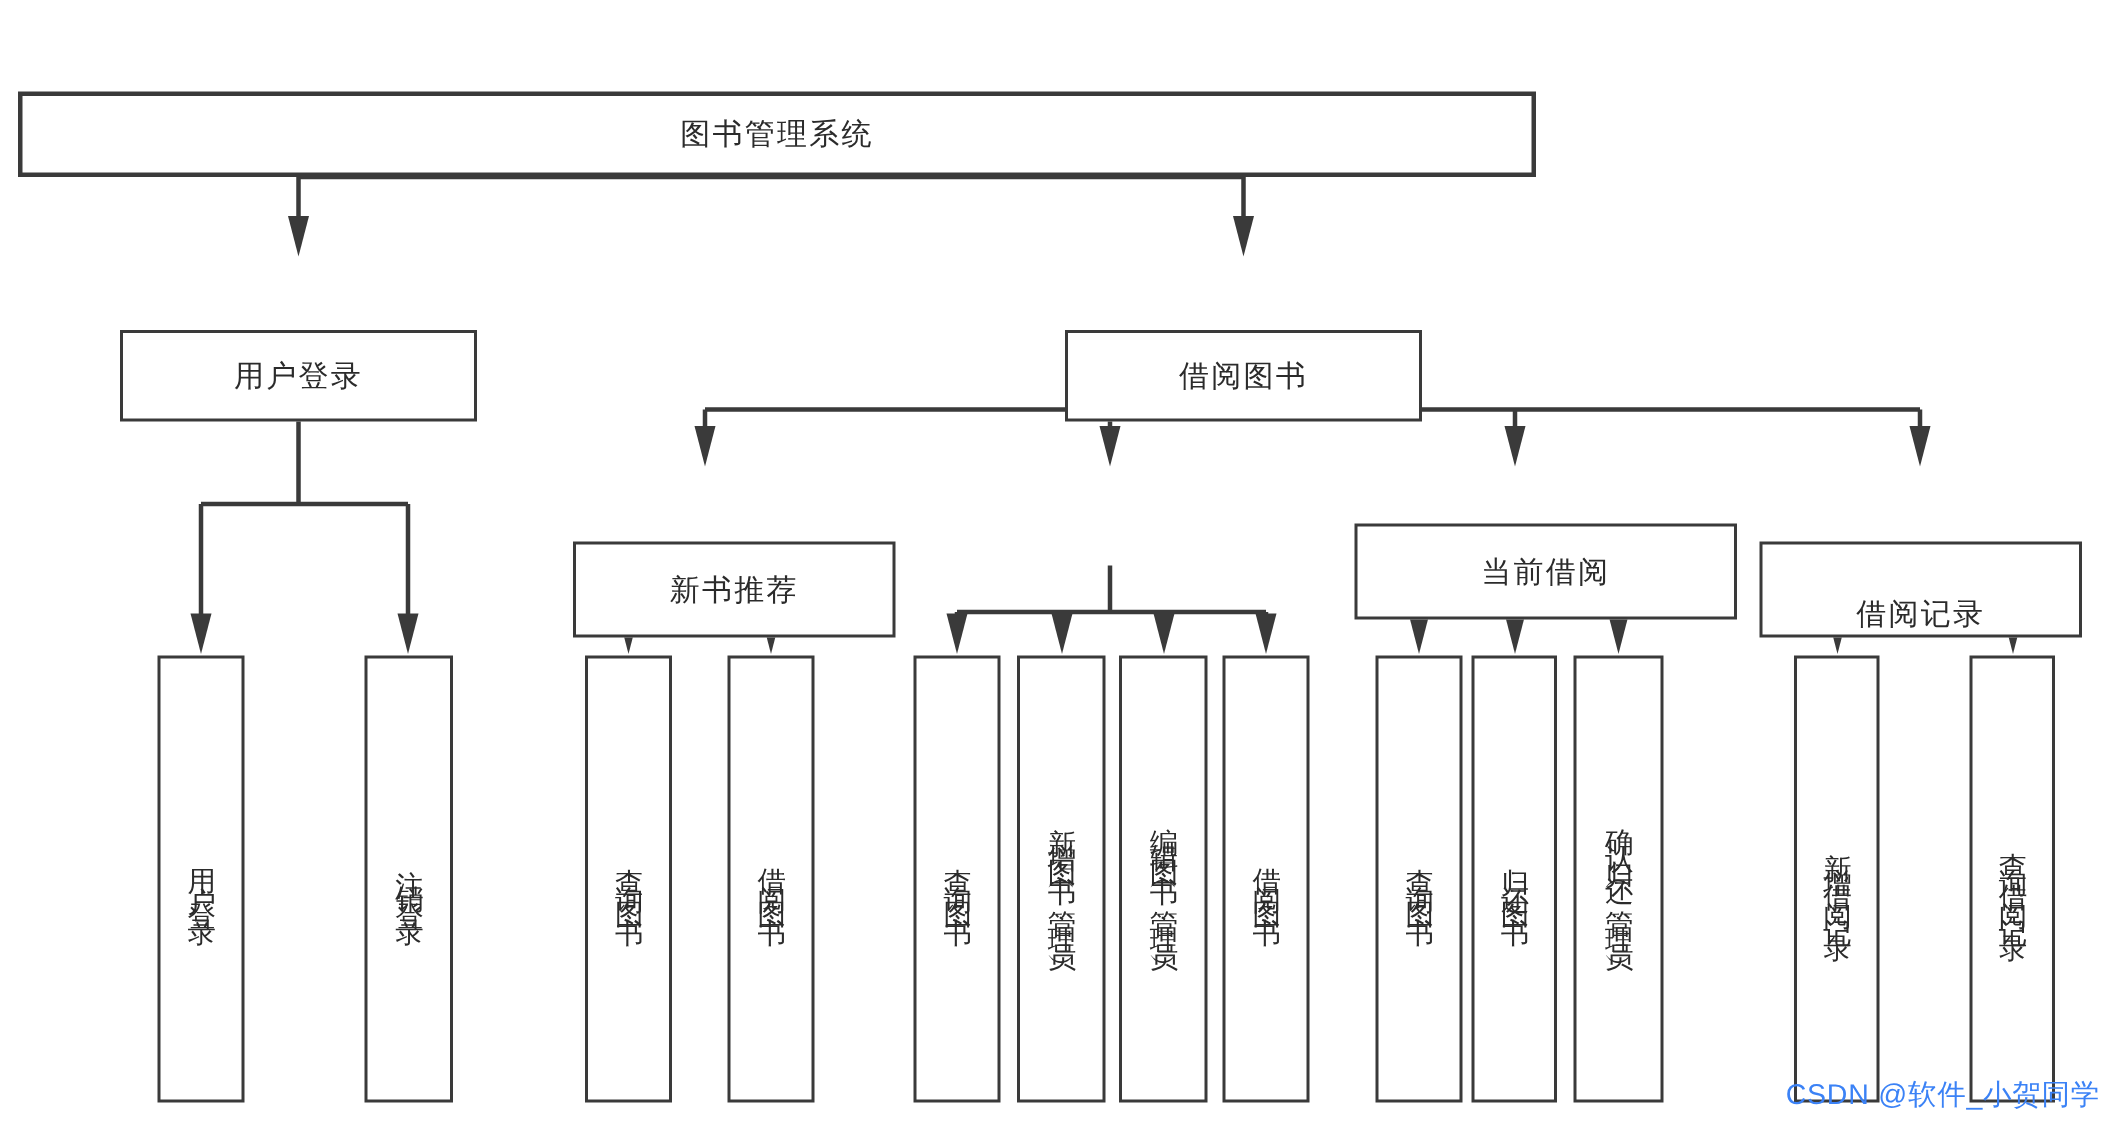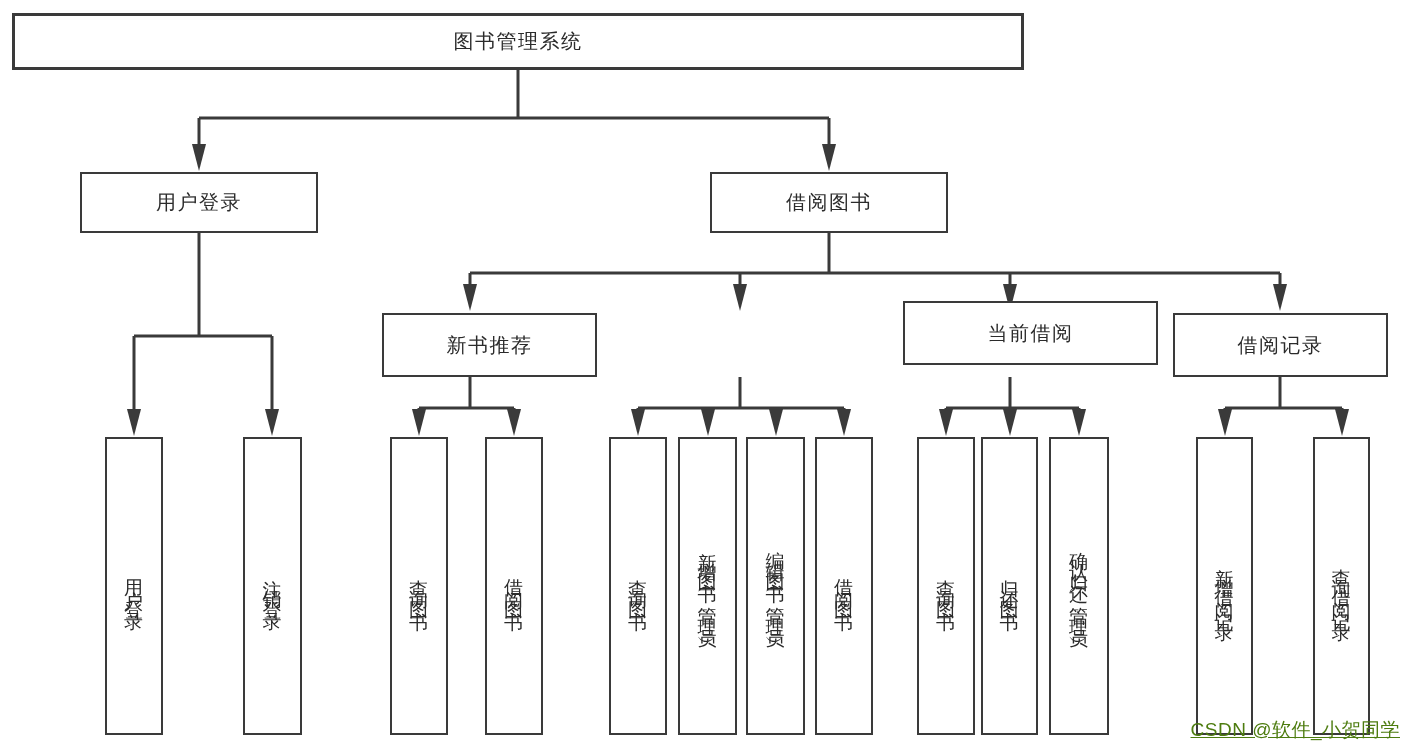"图书管理系统" .hbox { margin-top: none -> 48px }
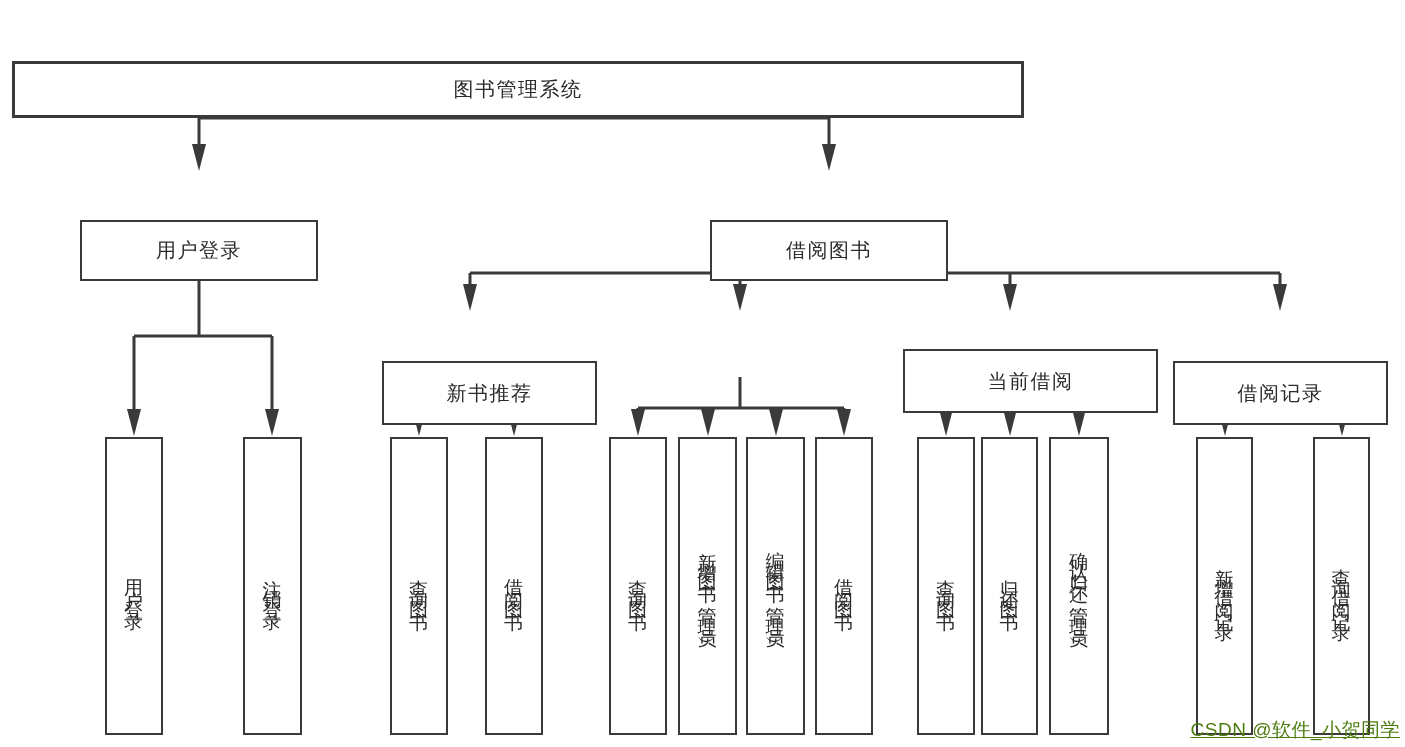"借阅记录" div.hbox { align-items: none -> flex-end }
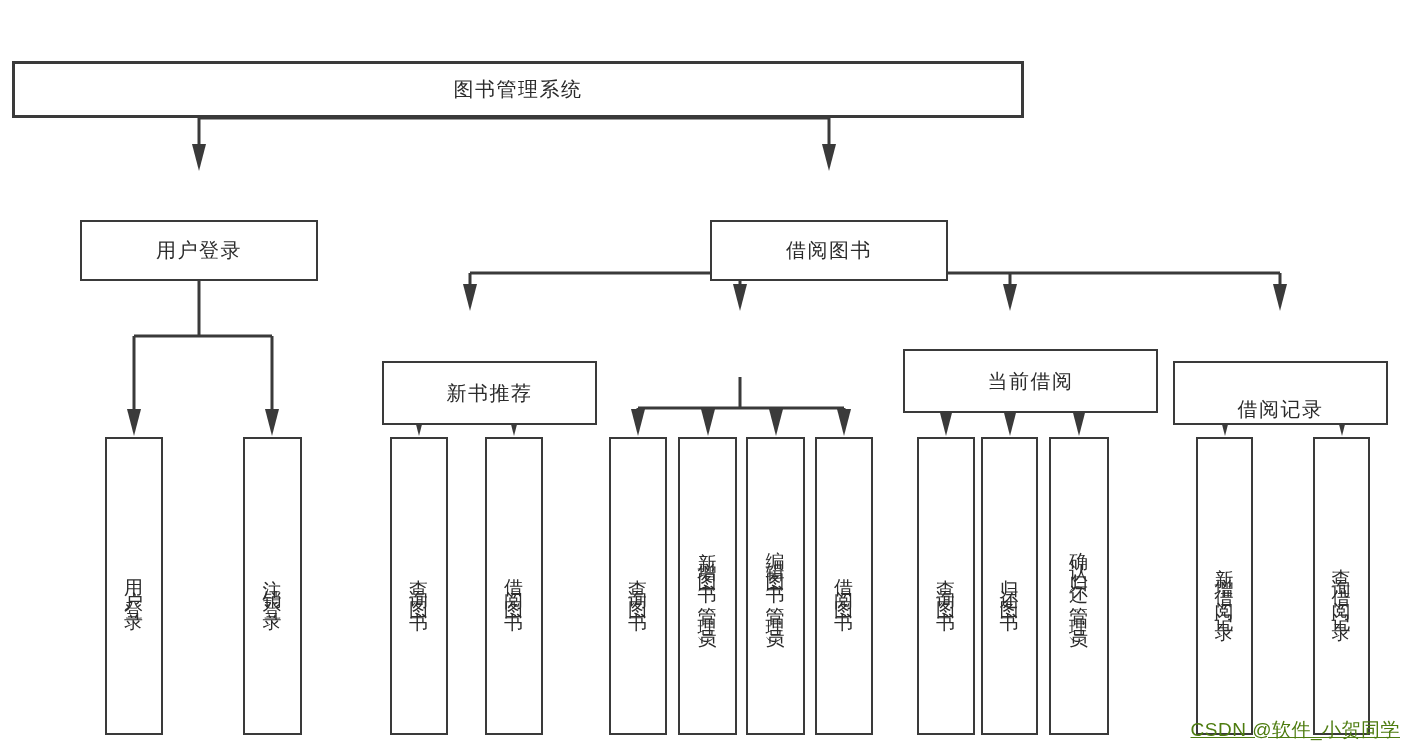"CSDN @软件_小贺同学" .watermark { color: #4d7c0f -> #3b82f6; text-decoration: underline -> none }
